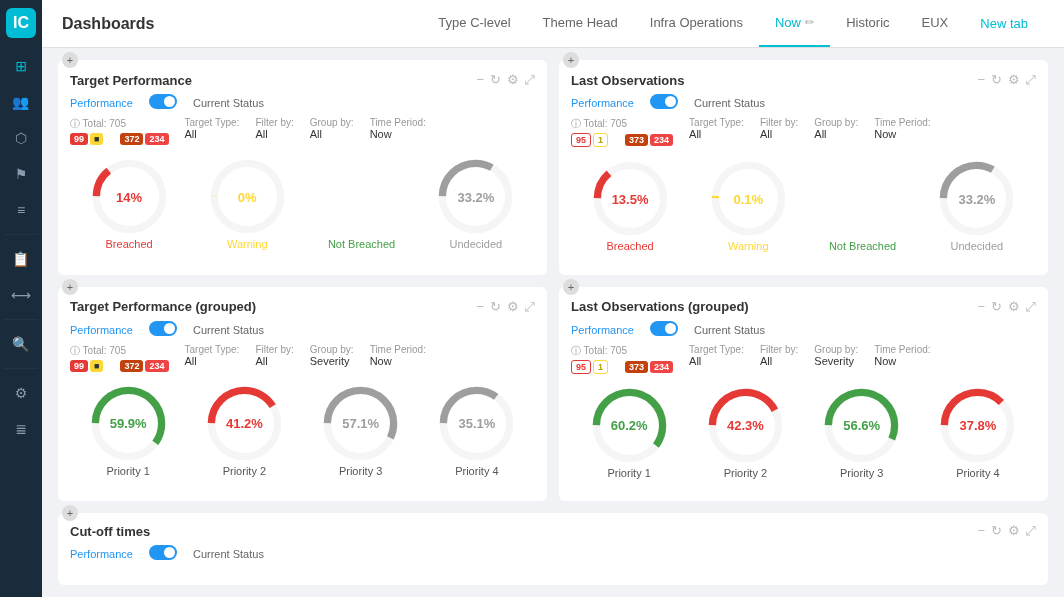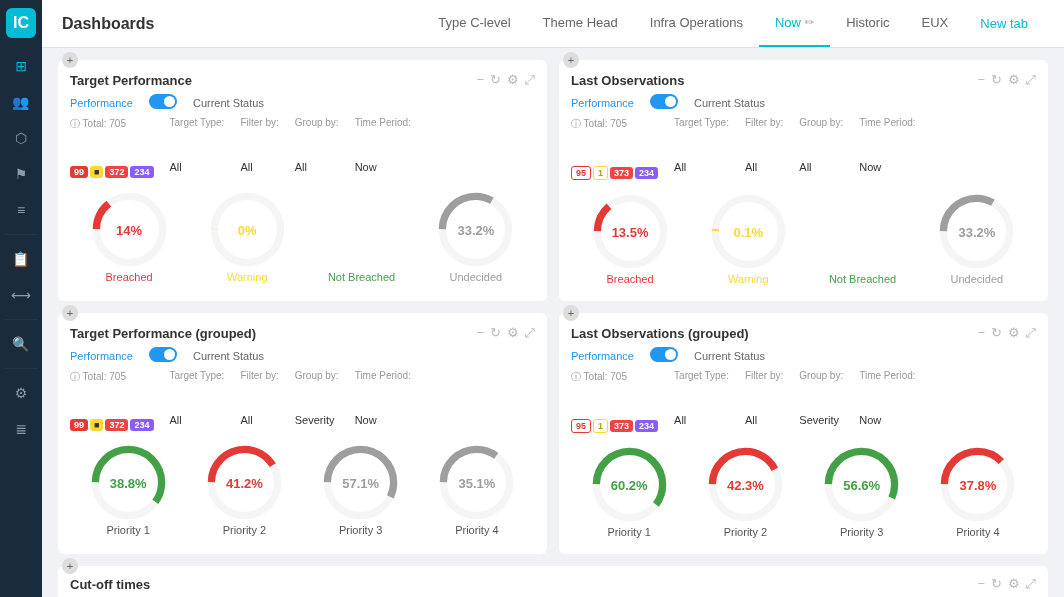"ⓘ Total: 705" .filter-group { gap: 33px -> none }
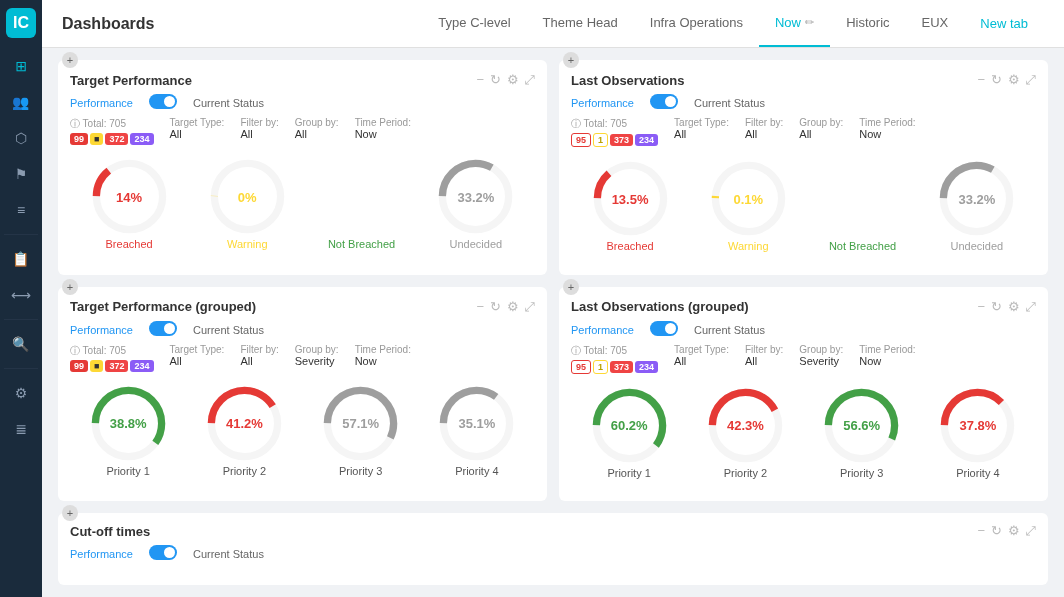"372" .badge-green { background: #ef4444 -> #c2410c; margin-left: none -> 15px }
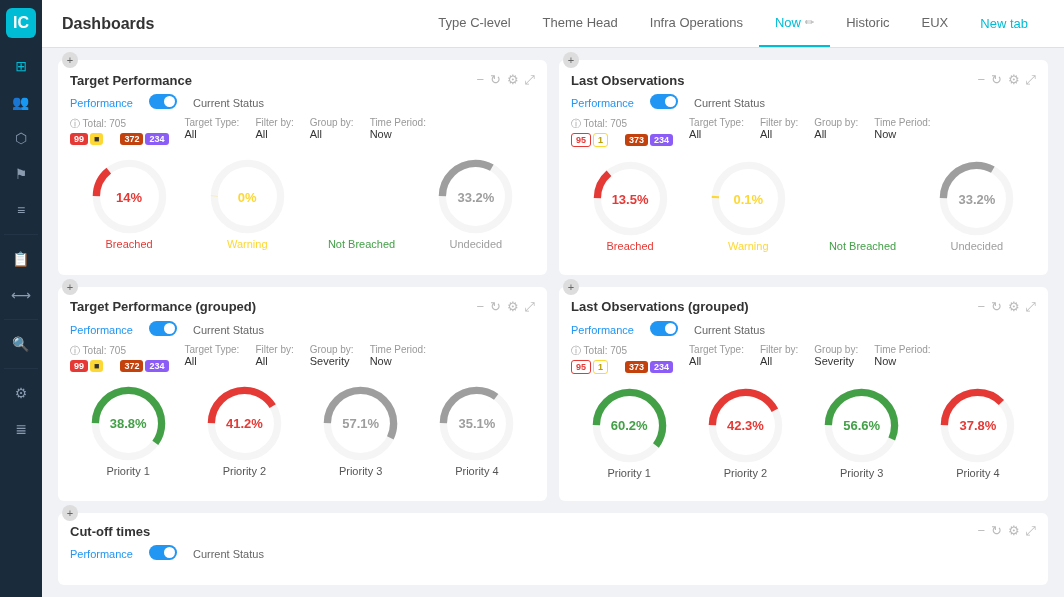"234" .badge-gray { background: #8b5cf6 -> #ef4444 }
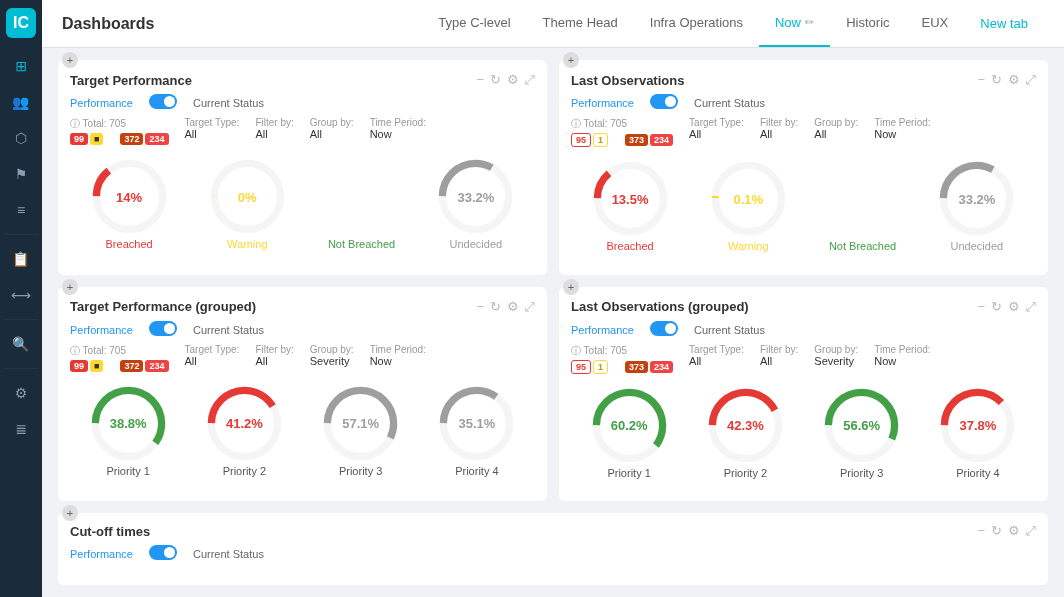"38.8%" span.donut-label { text: 38.8% -> 59.9% }
